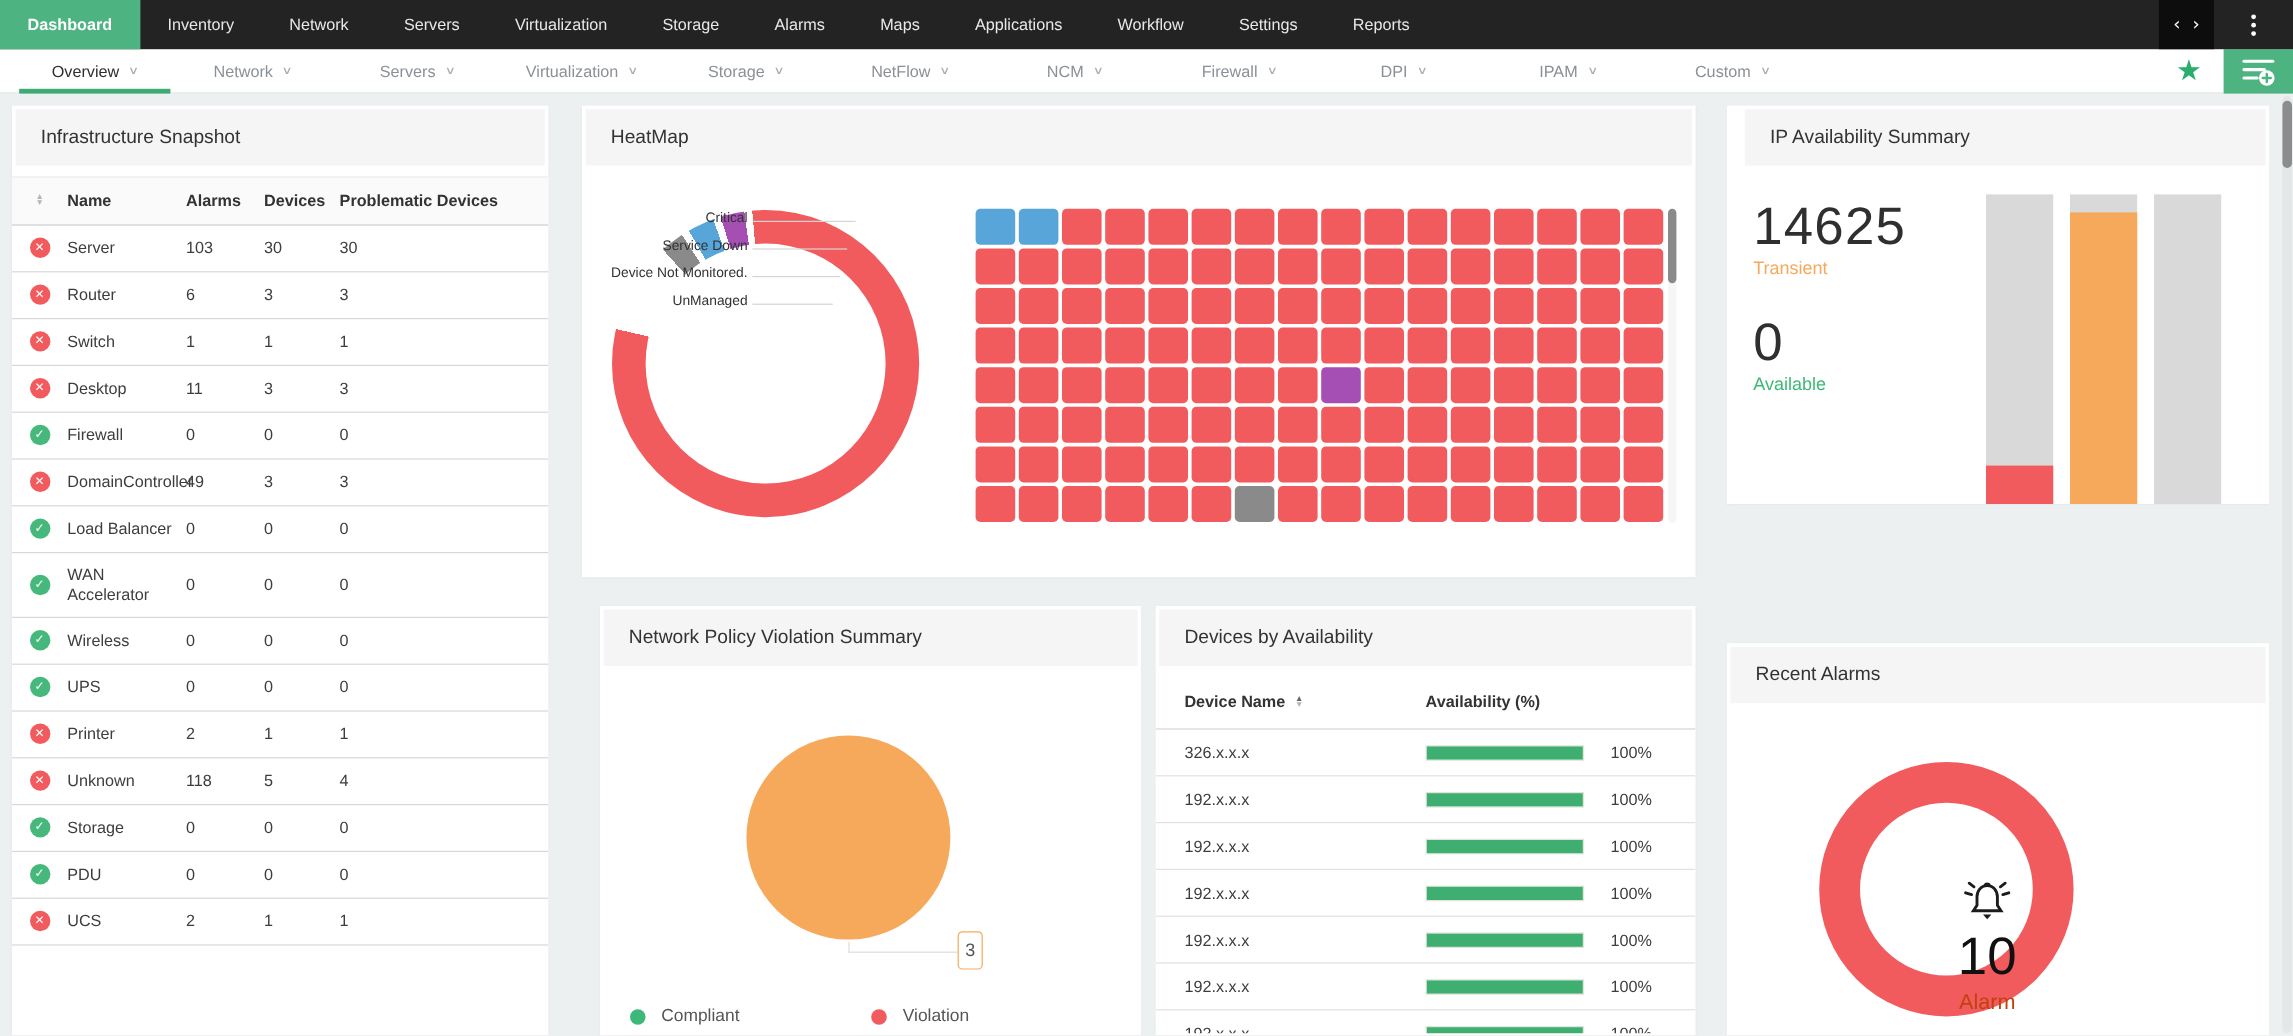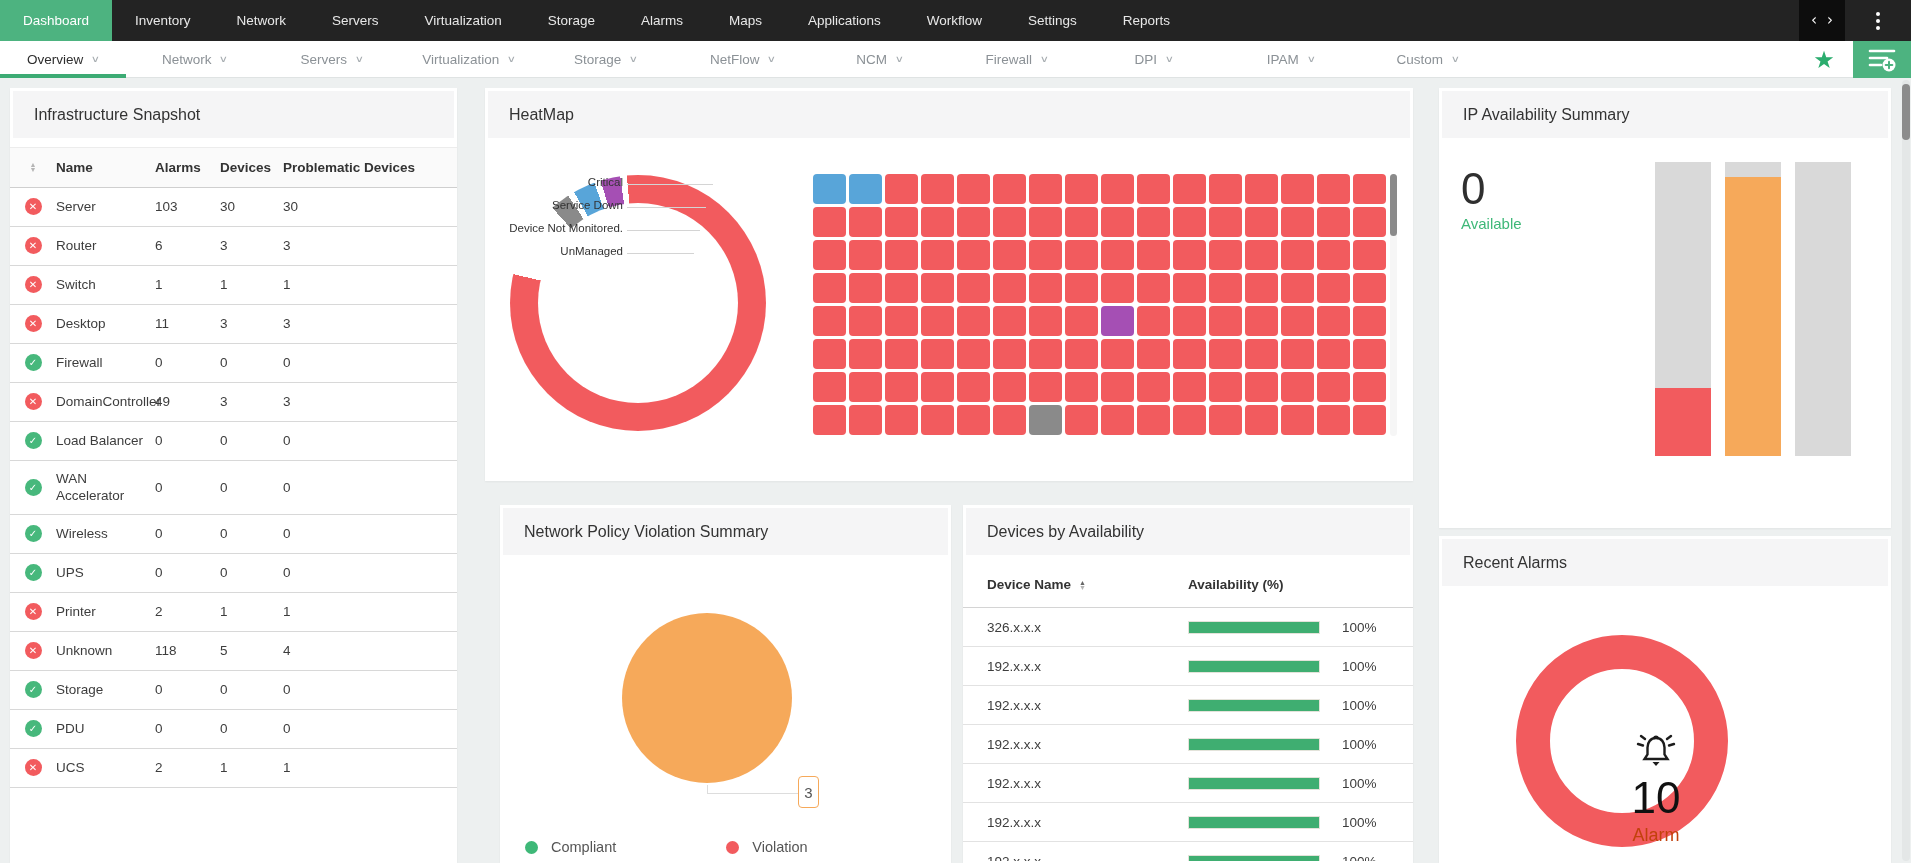"Dashboard" .nav-item.active { font-weight: none -> bold }
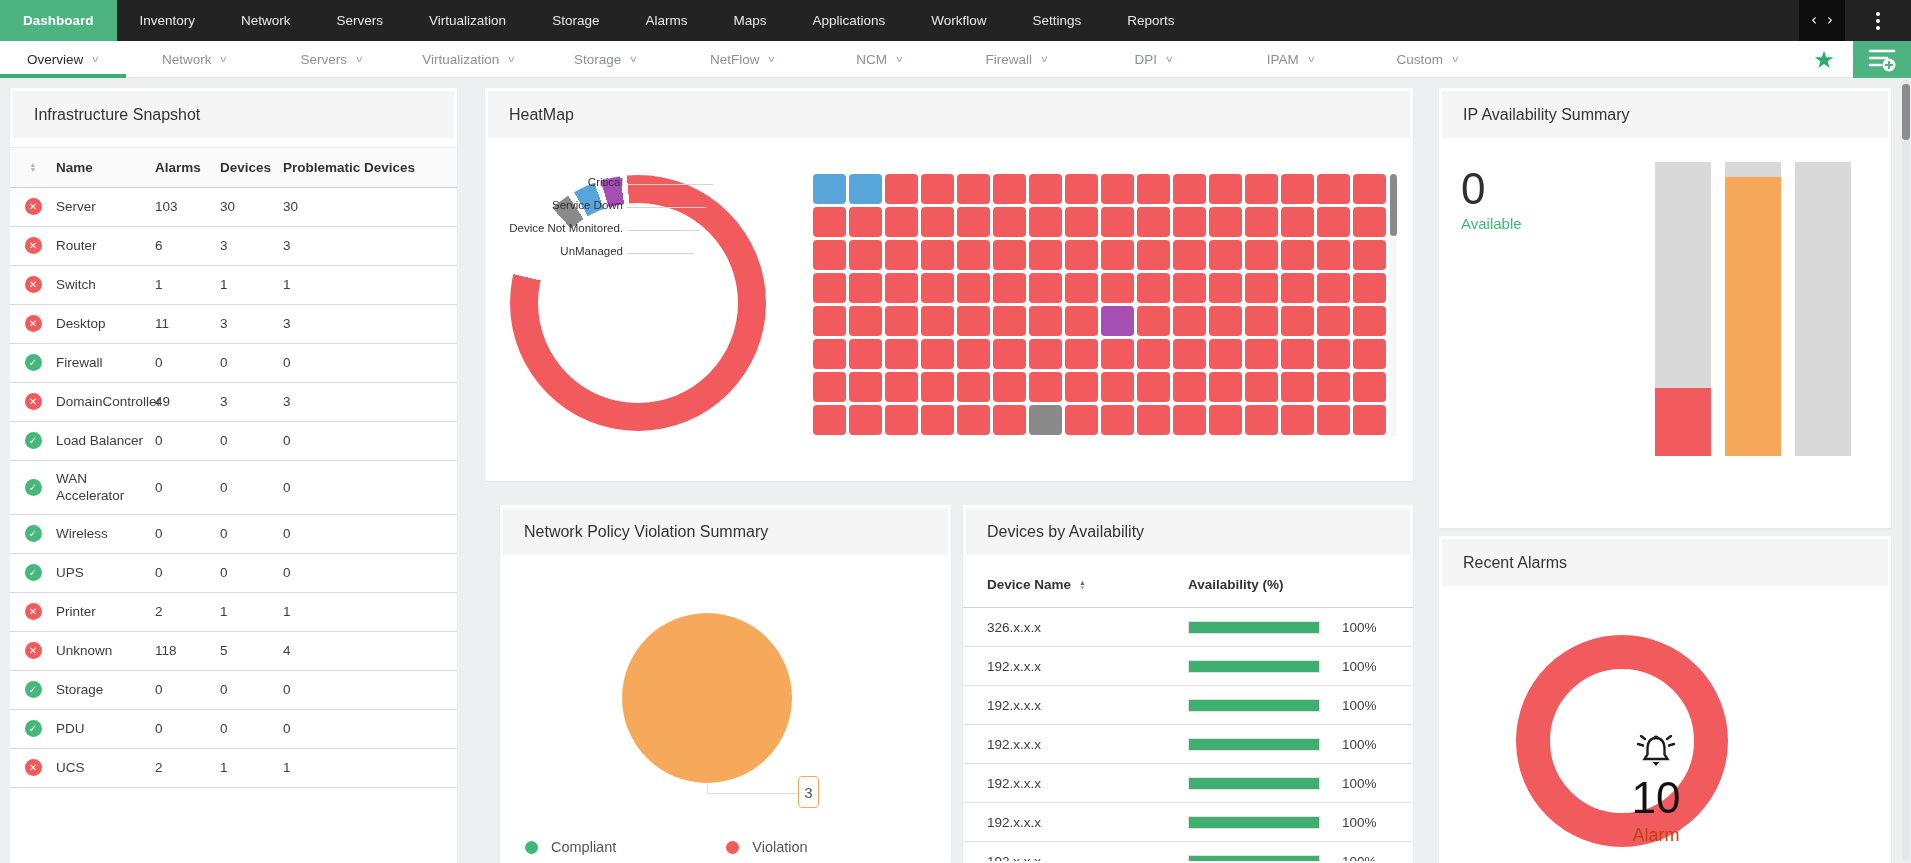"Overview" nav { padding-left: none -> 16px }
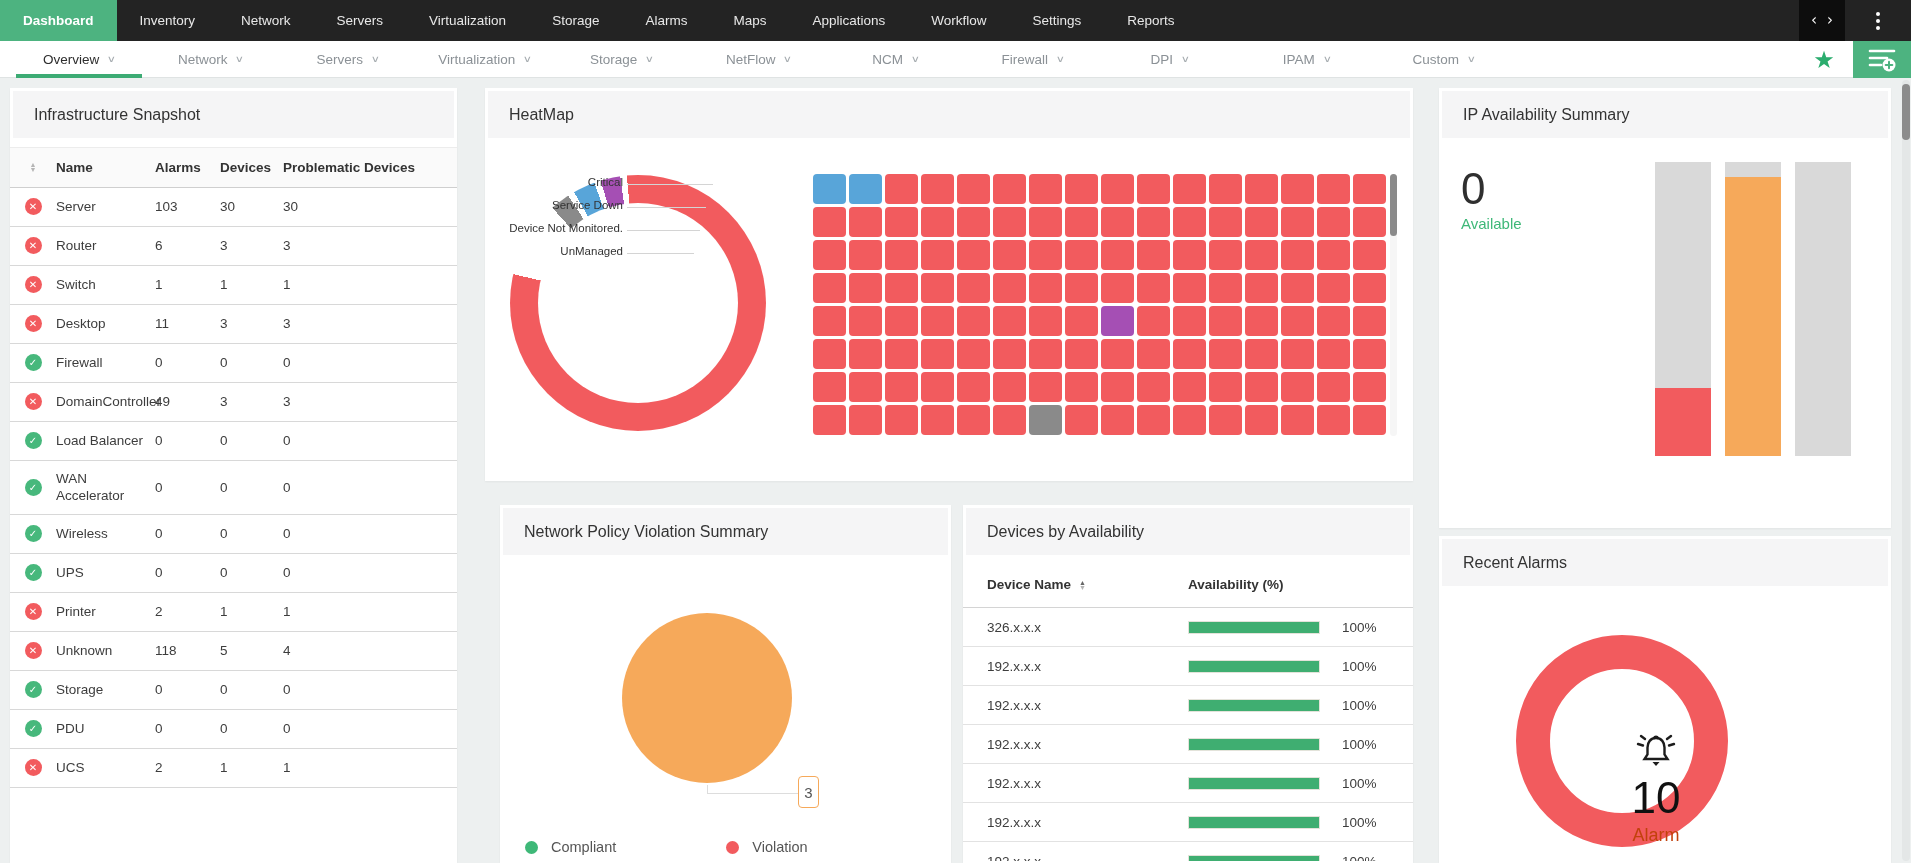"IP Availability Summary" #panel-ipav { height: 440px -> 332px; padding-left: none -> 12px }
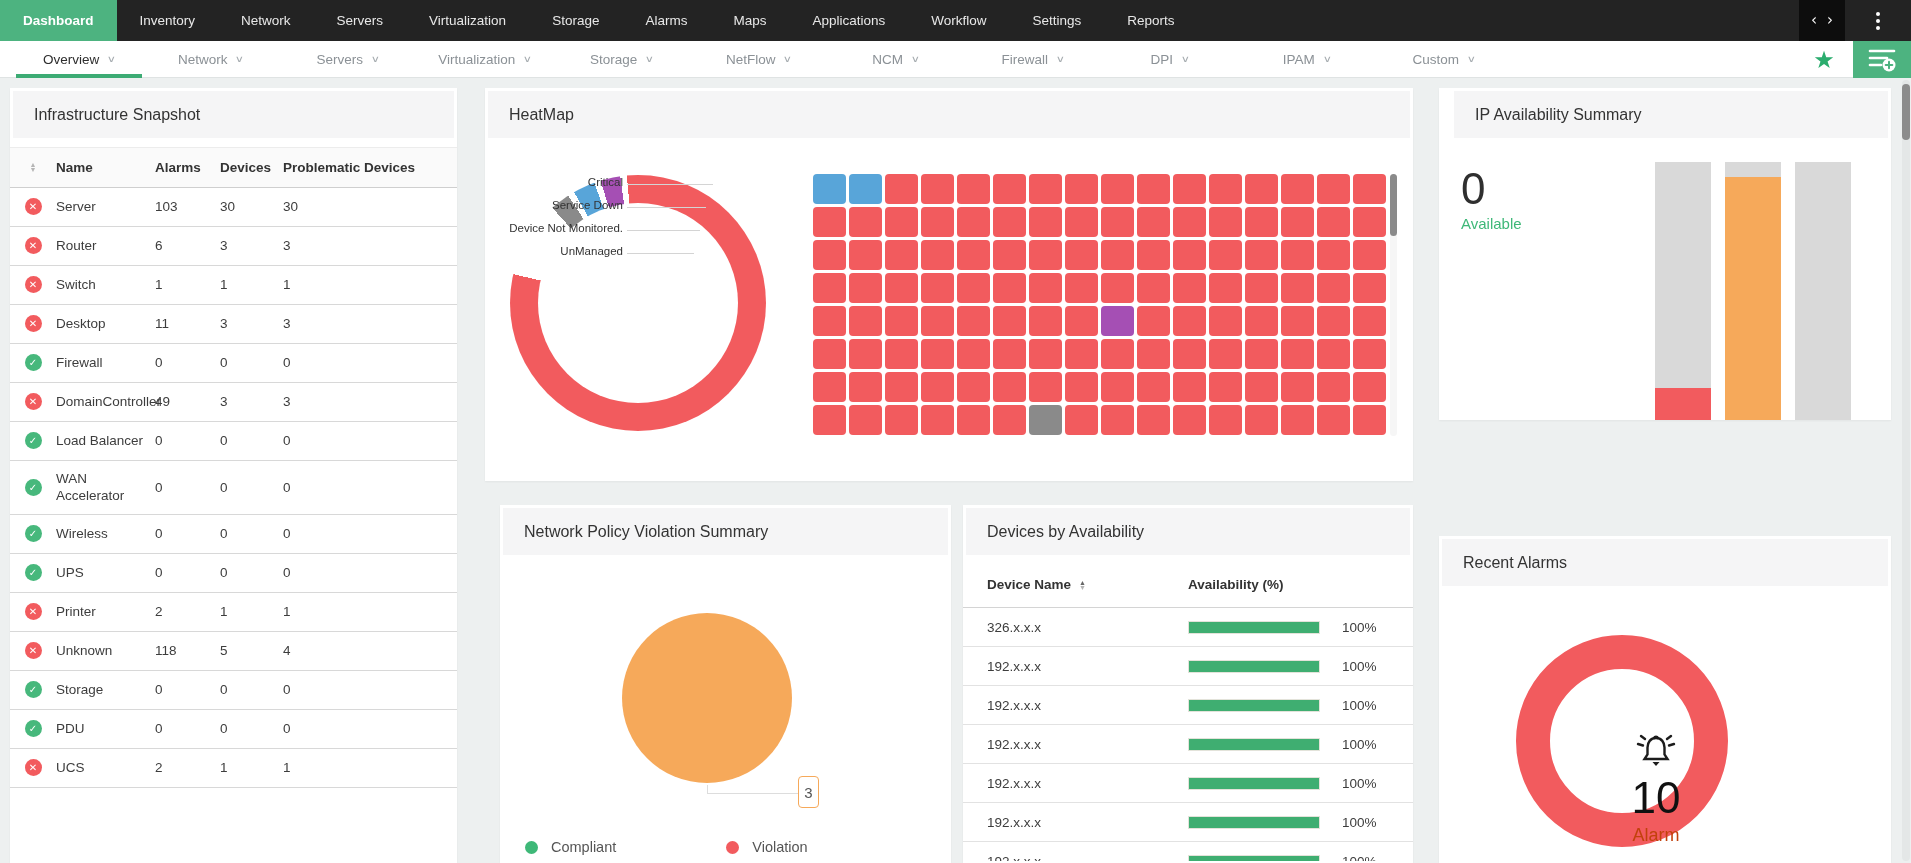"14625" div.ip-stat { html: none -> <div> <div>14625</div> <div>Transient</div> </div> }
